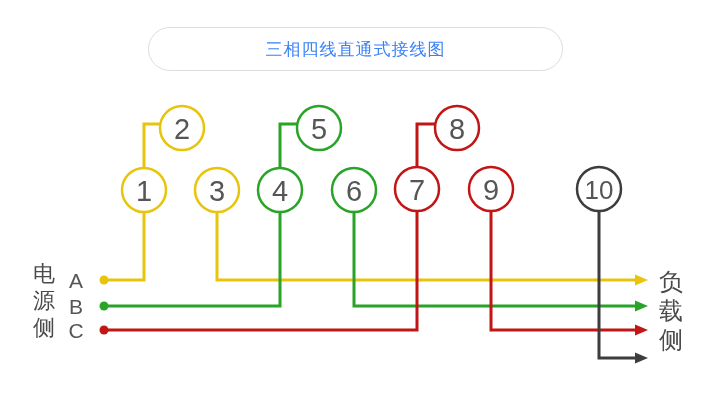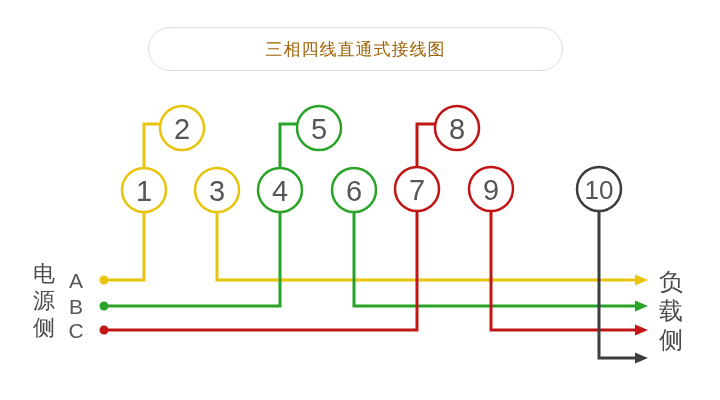"三相四线直通式接线图" #title-pill { color: #a16207 -> #3b82f6 }
